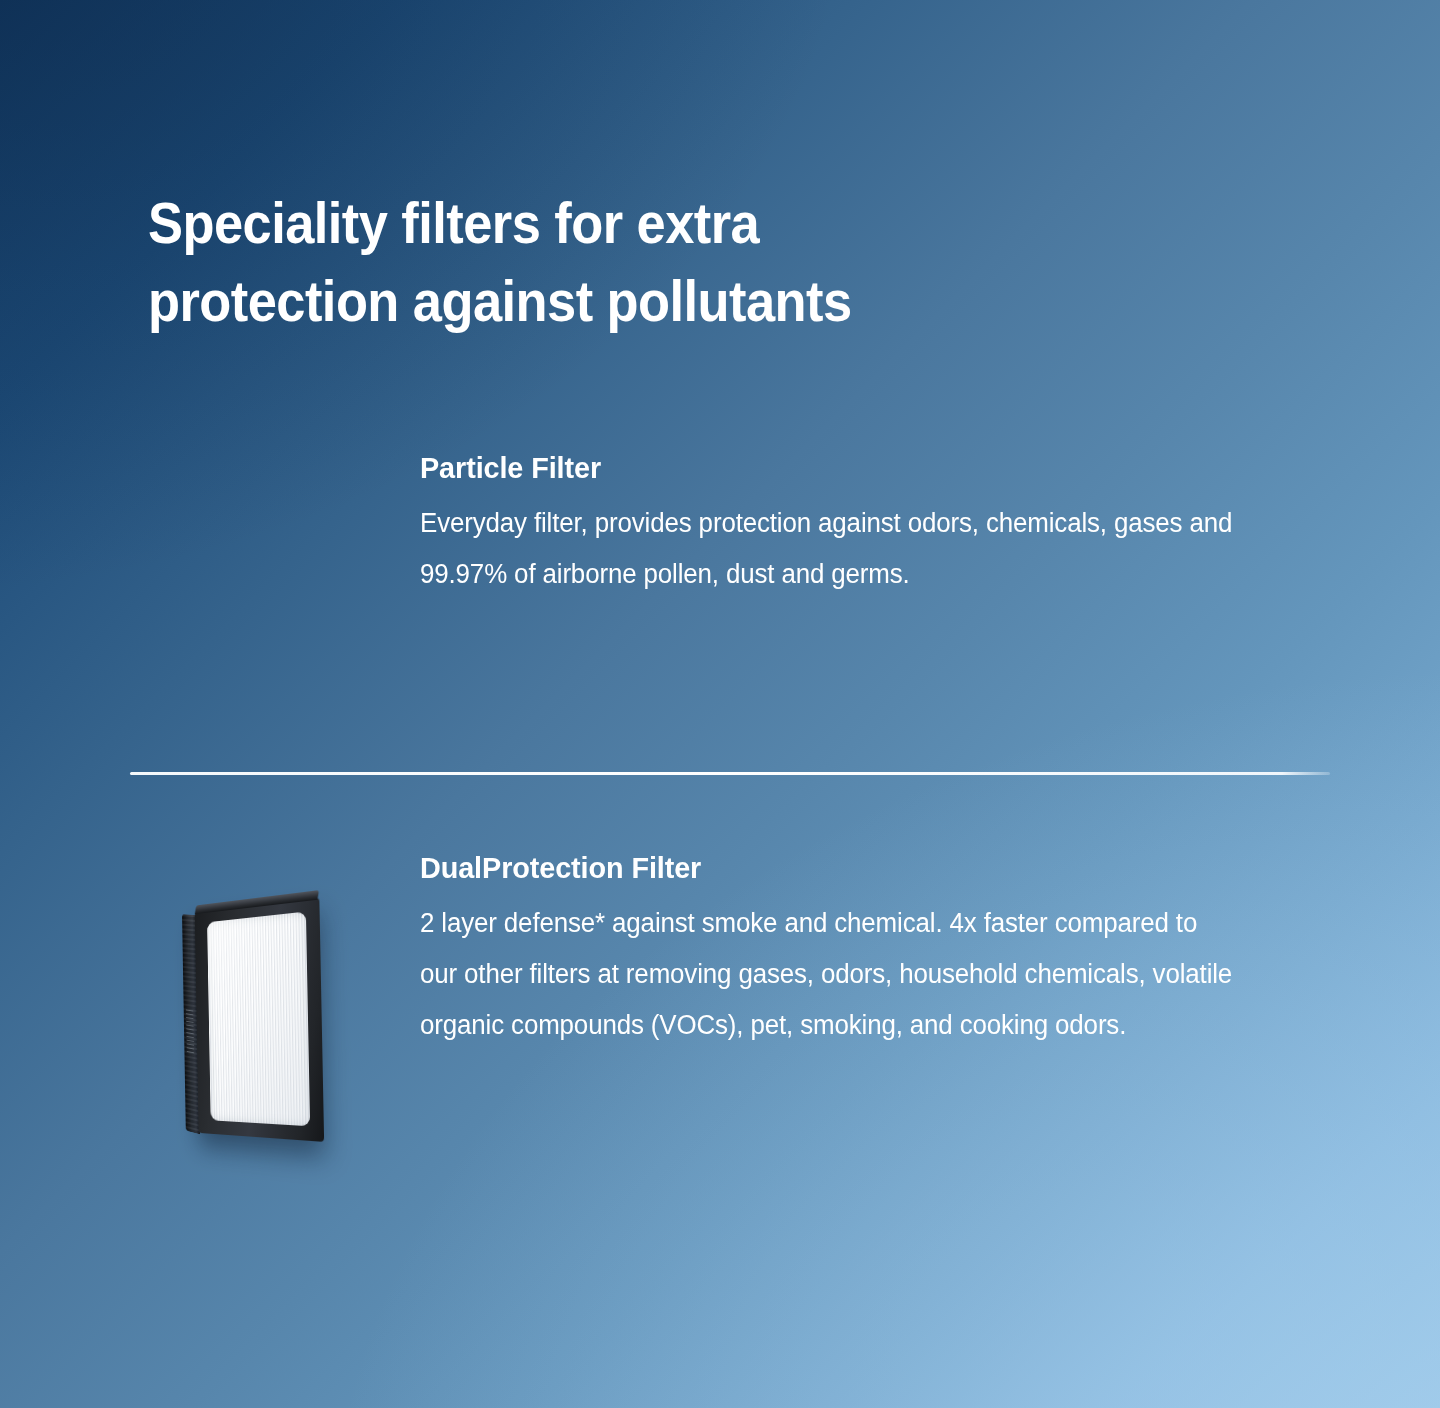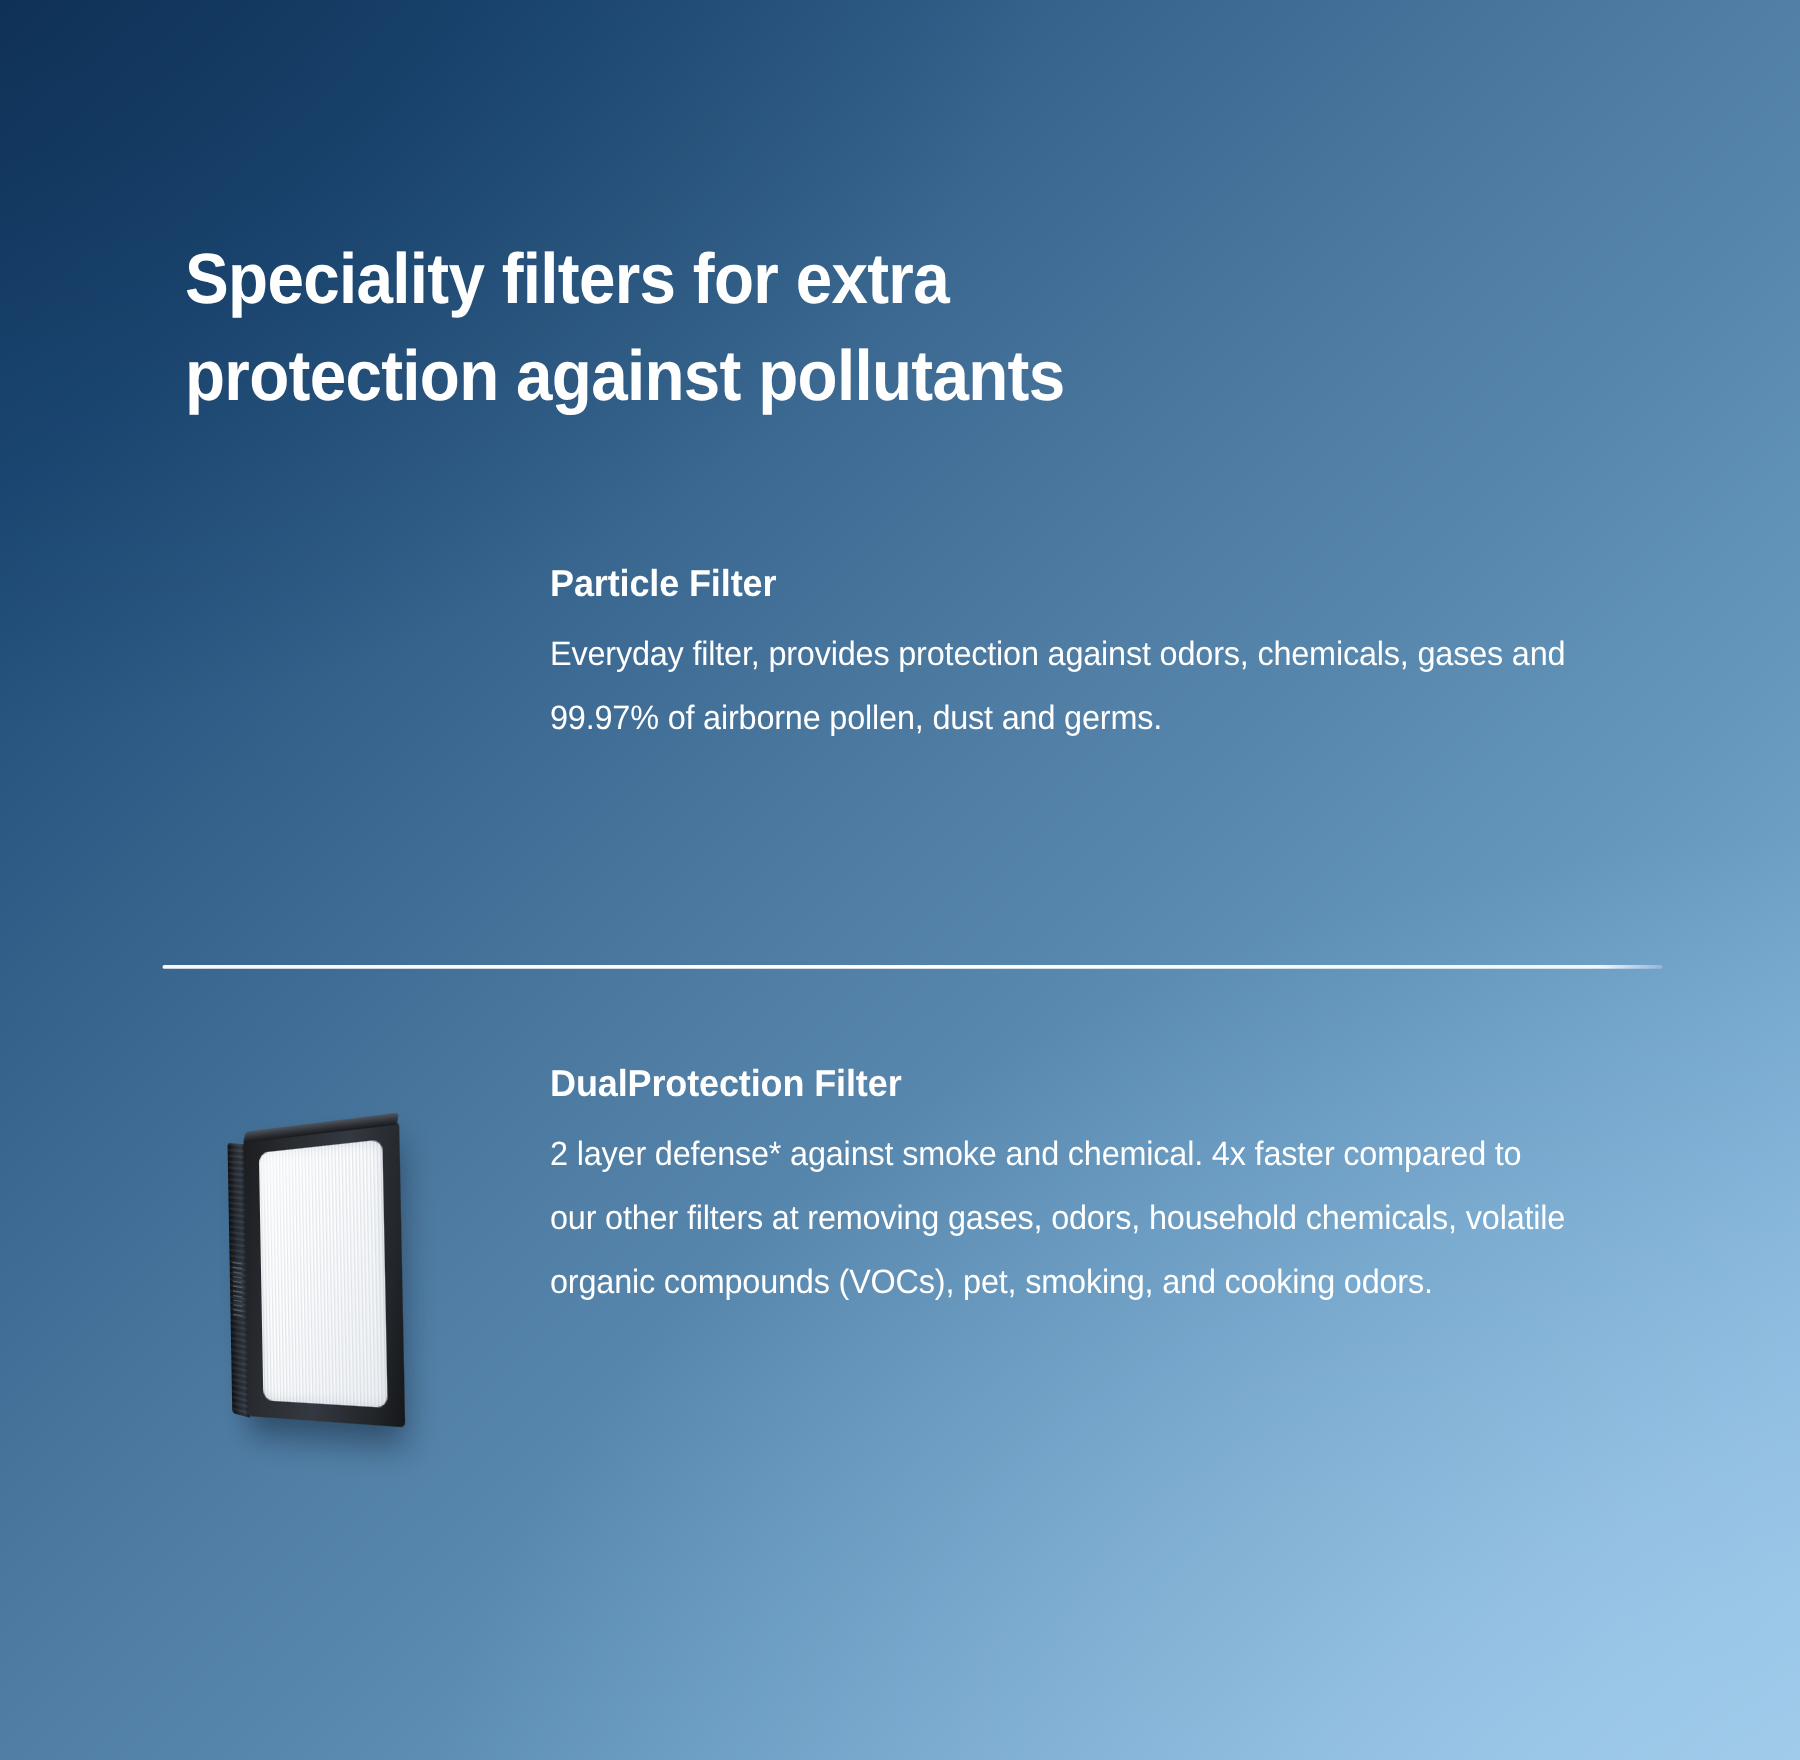"Particle Filter" .row-text { left: 440px -> 420px }
